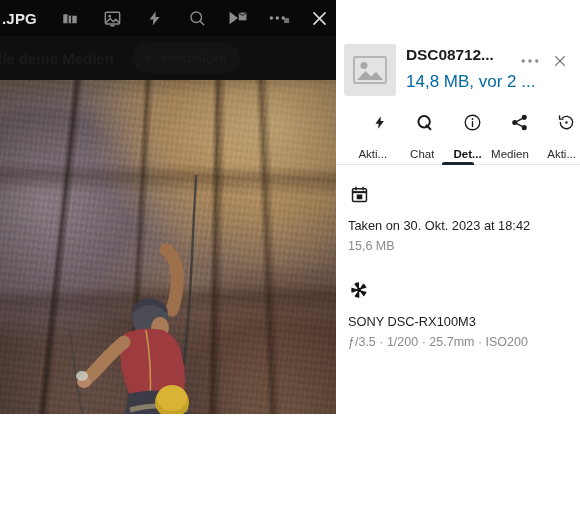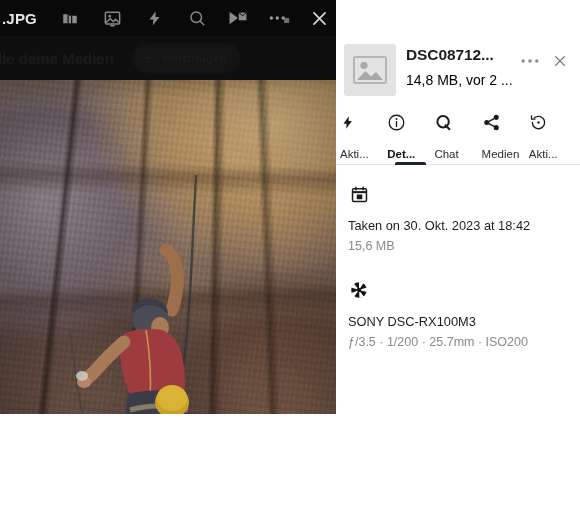"14,8 MB, vor 2 ..." .sb-sub { color: #000000 -> #0369a1; font-size: 14px -> 17px }
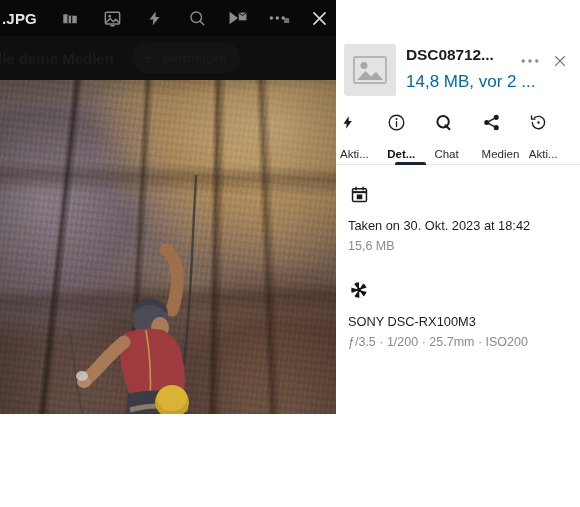"Akti..." .sb-tab { align-items: flex-start -> flex-end }
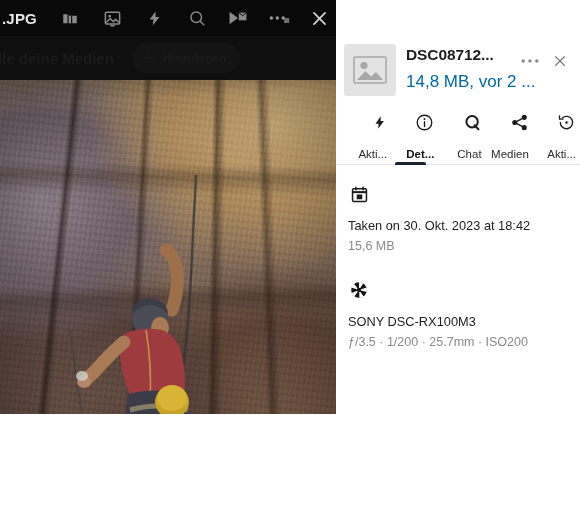"Det..." div.sb-tab { order: before "Chat" -> after "Chat" }
